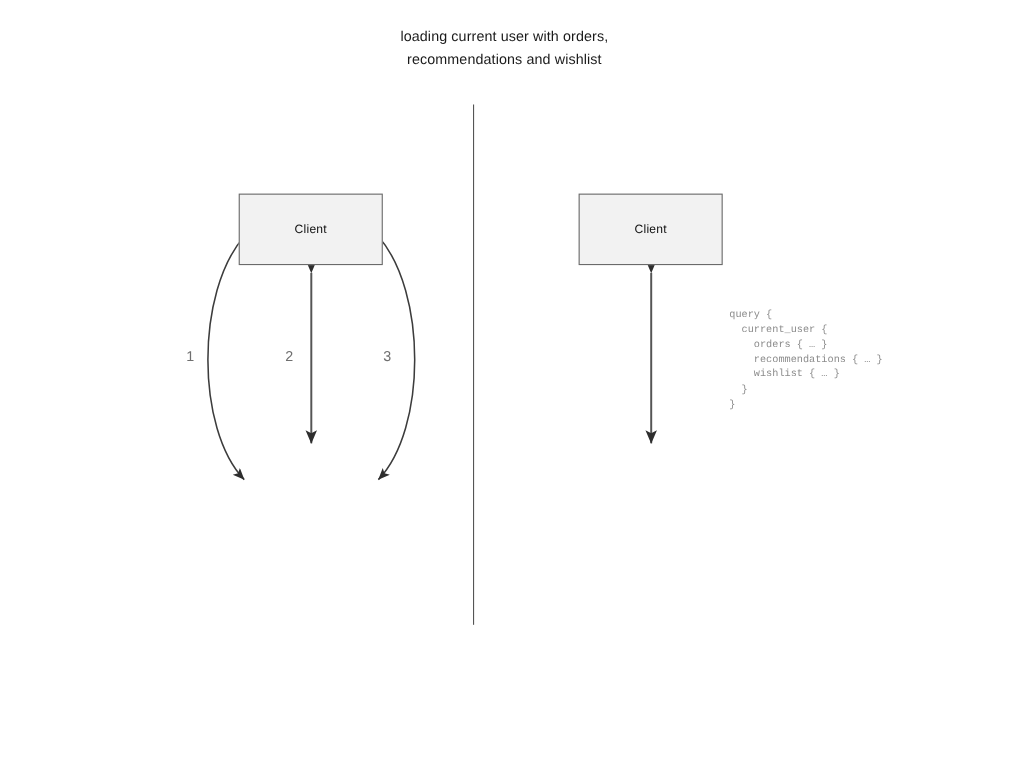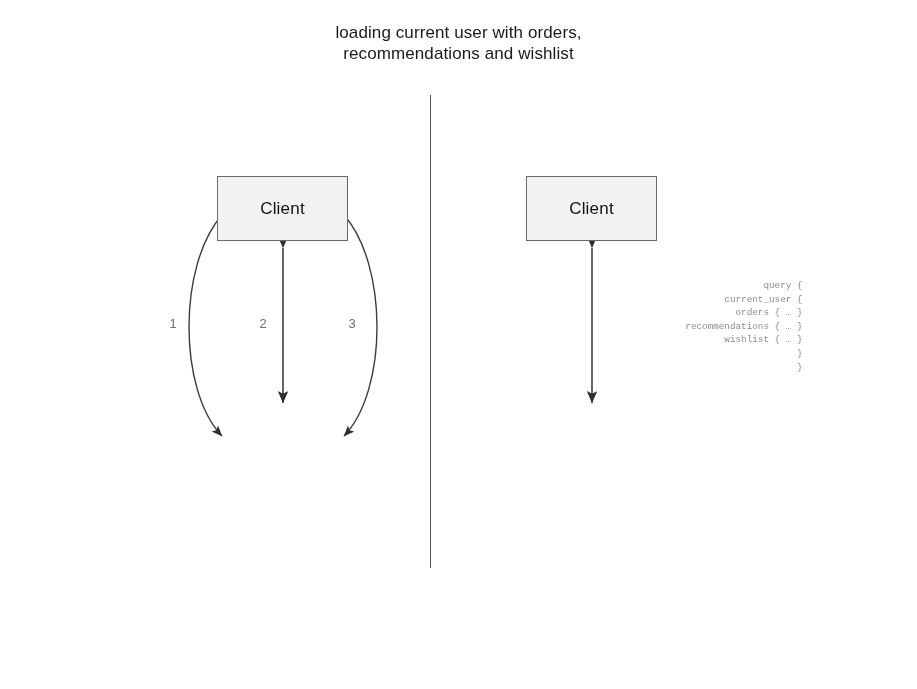"loading current user with orders," .title { font-size: 17px -> 13px }
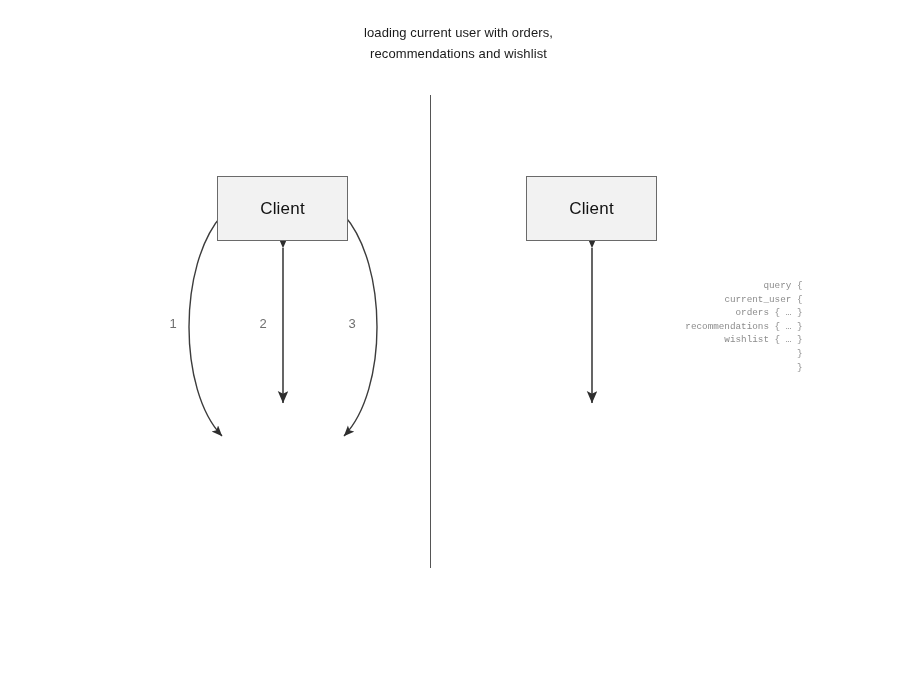"Client" .node { font-size: 17px -> 11px }
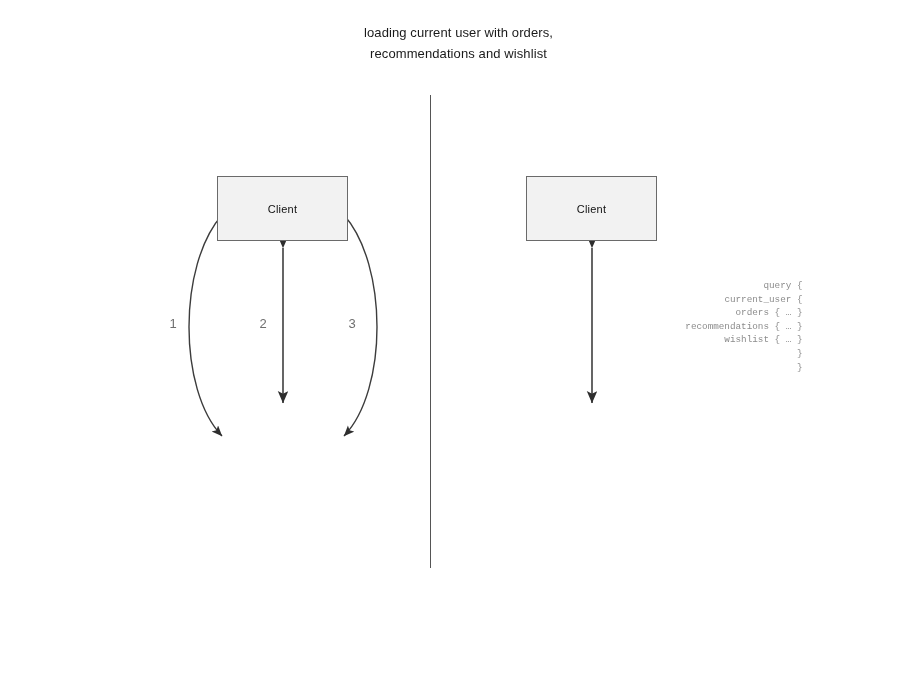"query {" #graphql-query { text-align: right -> none }
